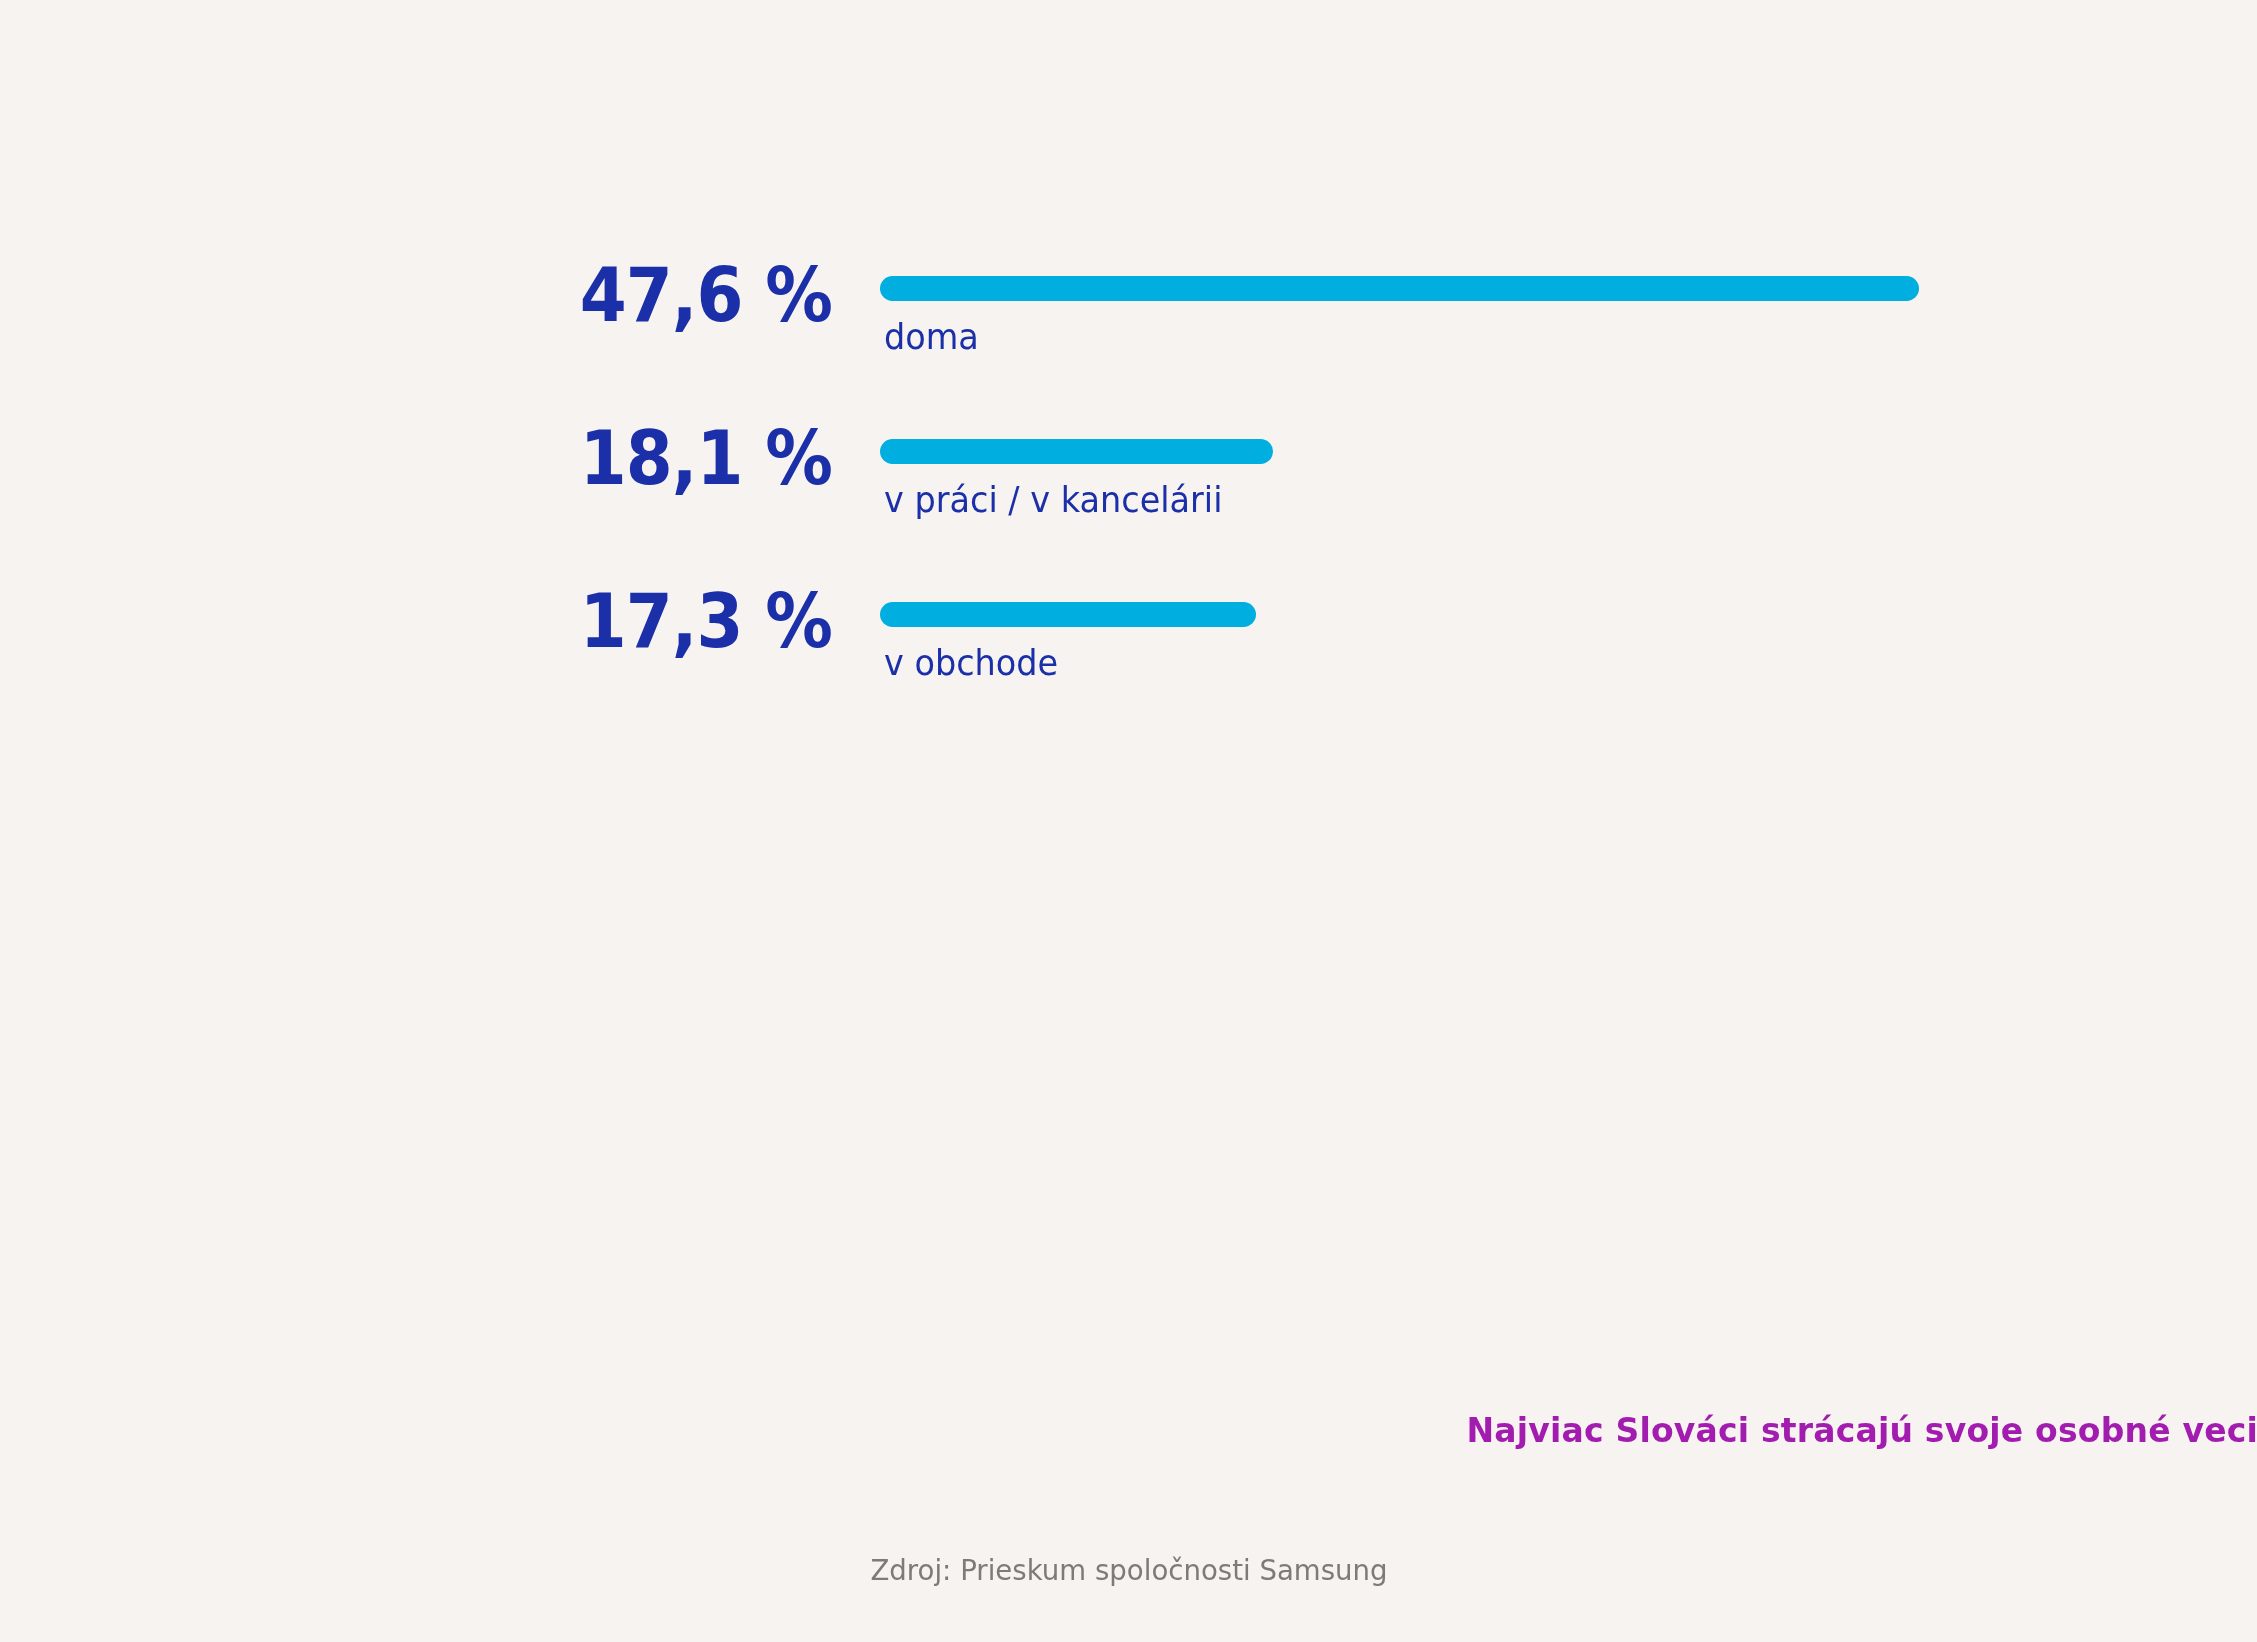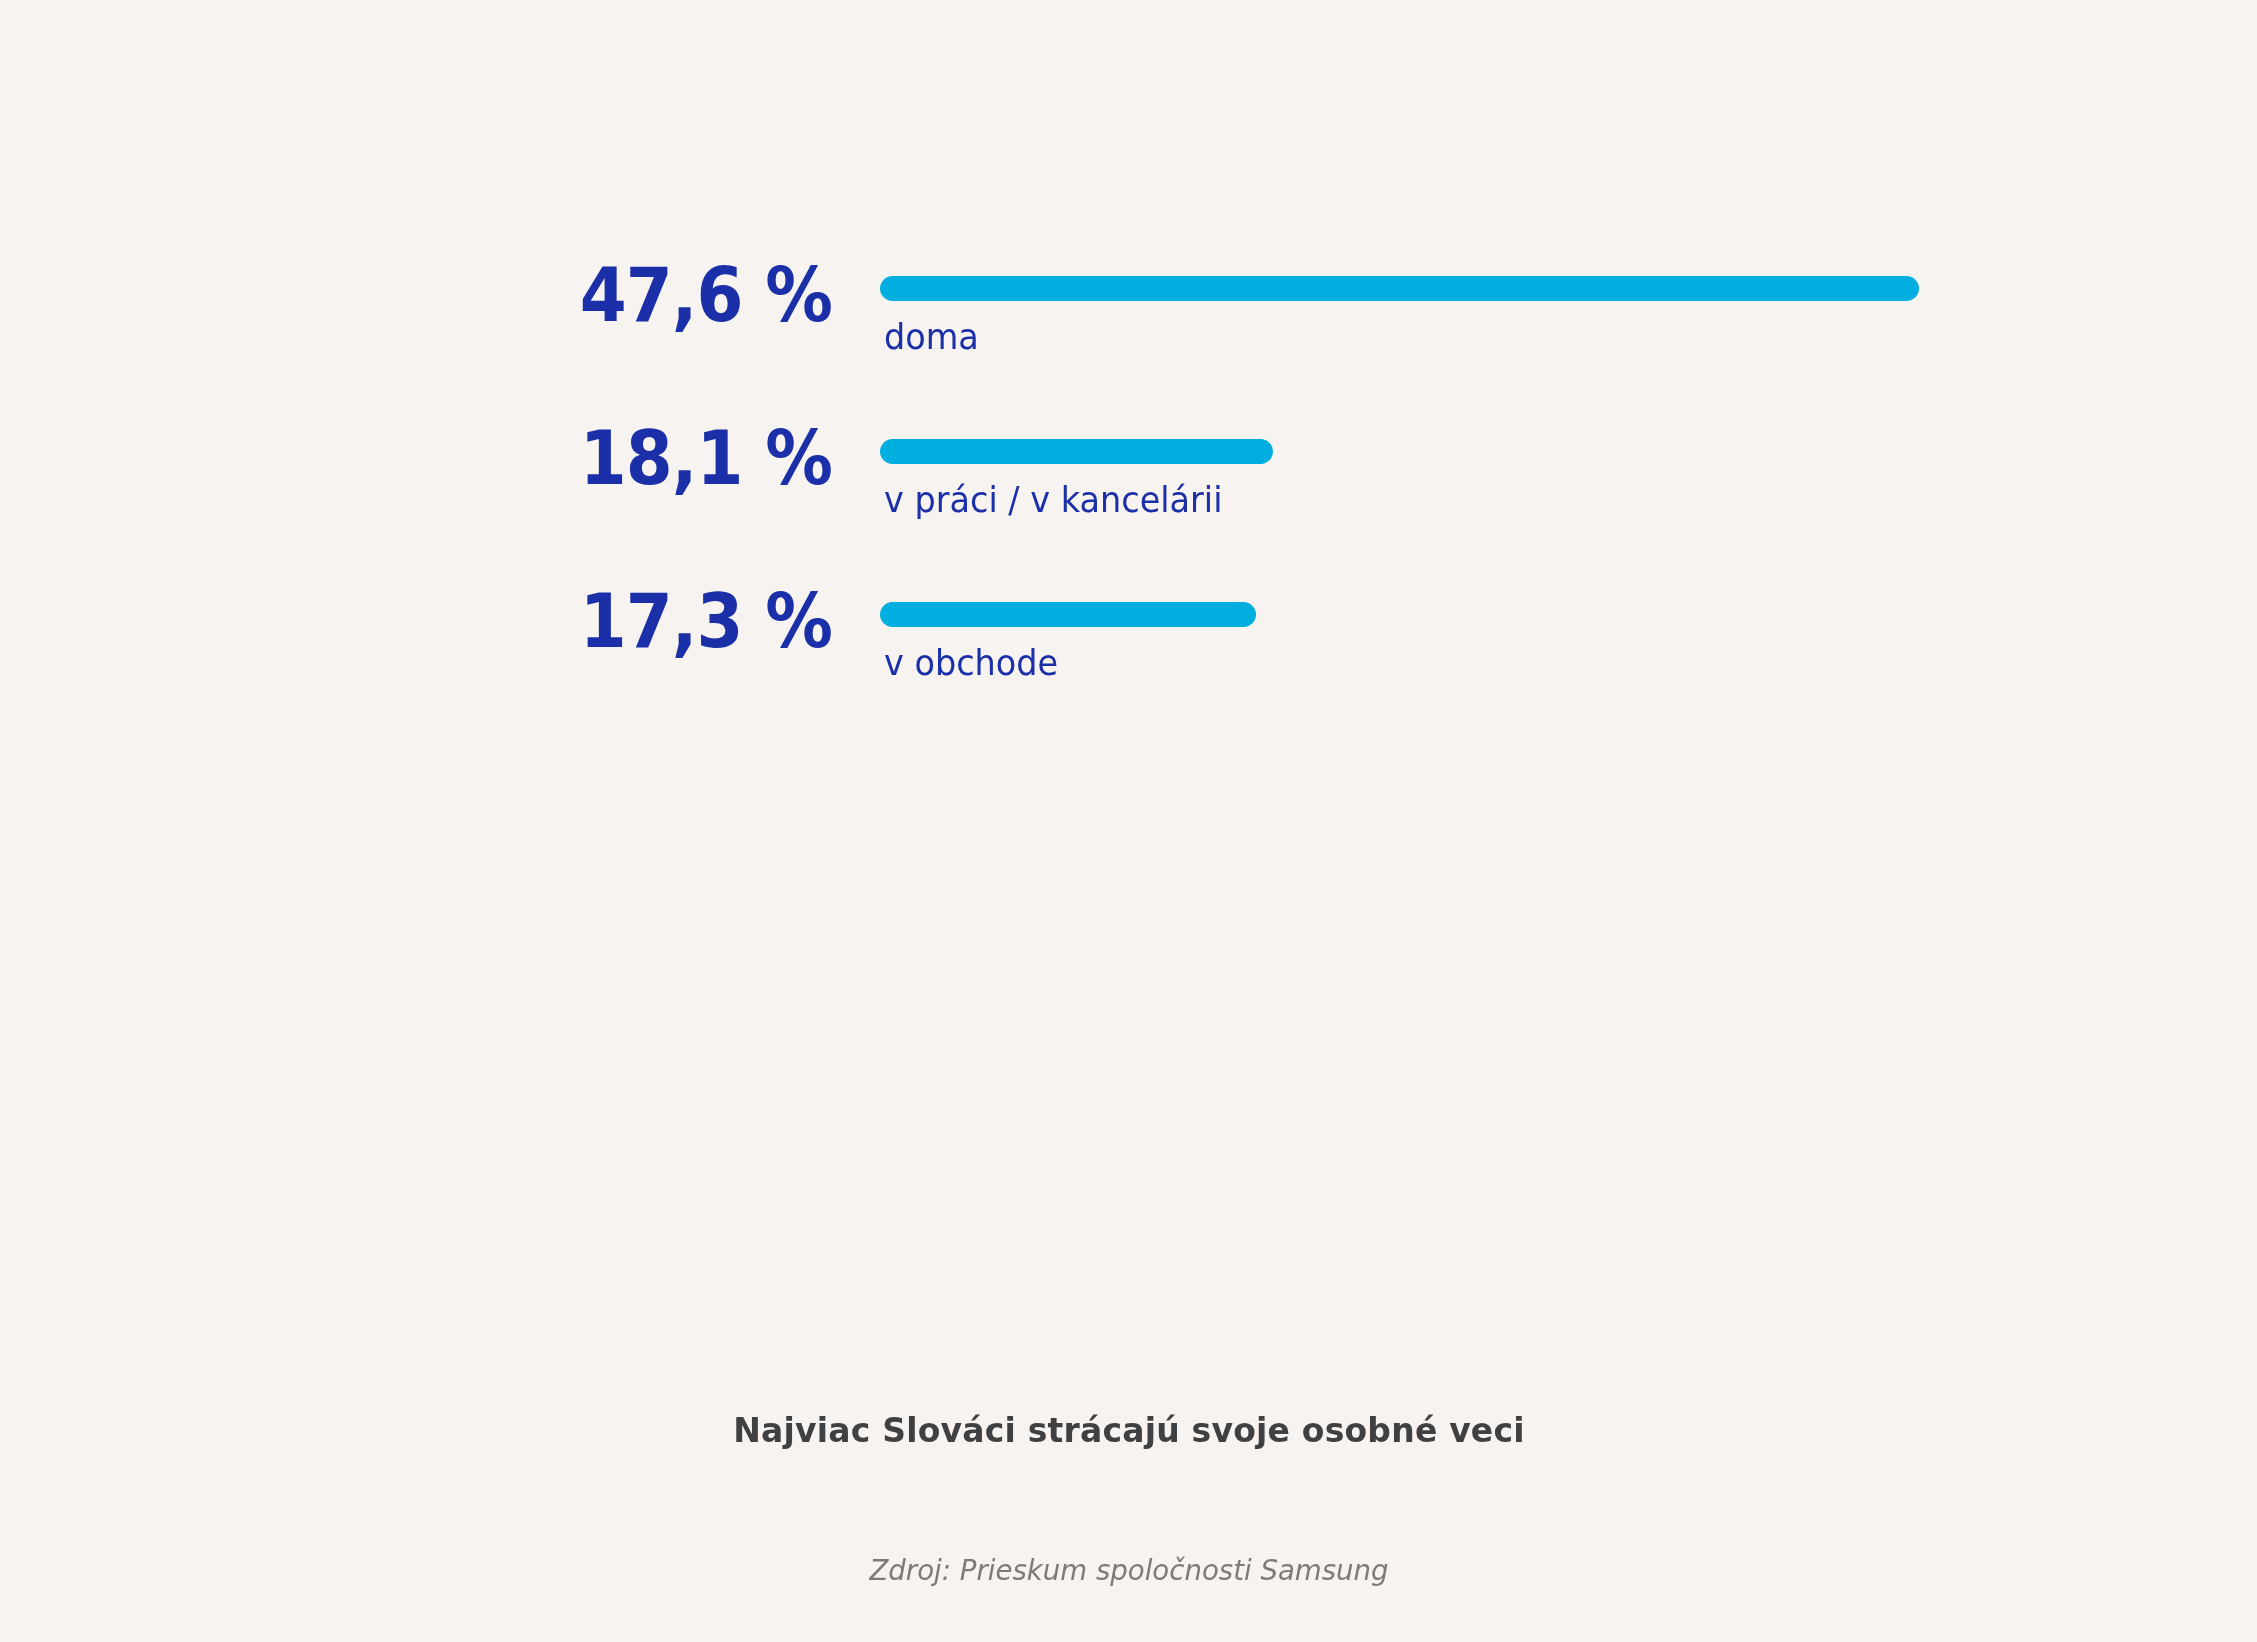"Najviac Slováci strácajú svoje osobné" div.chart-title { color: #404040 -> #a21caf; text-align: none -> right }
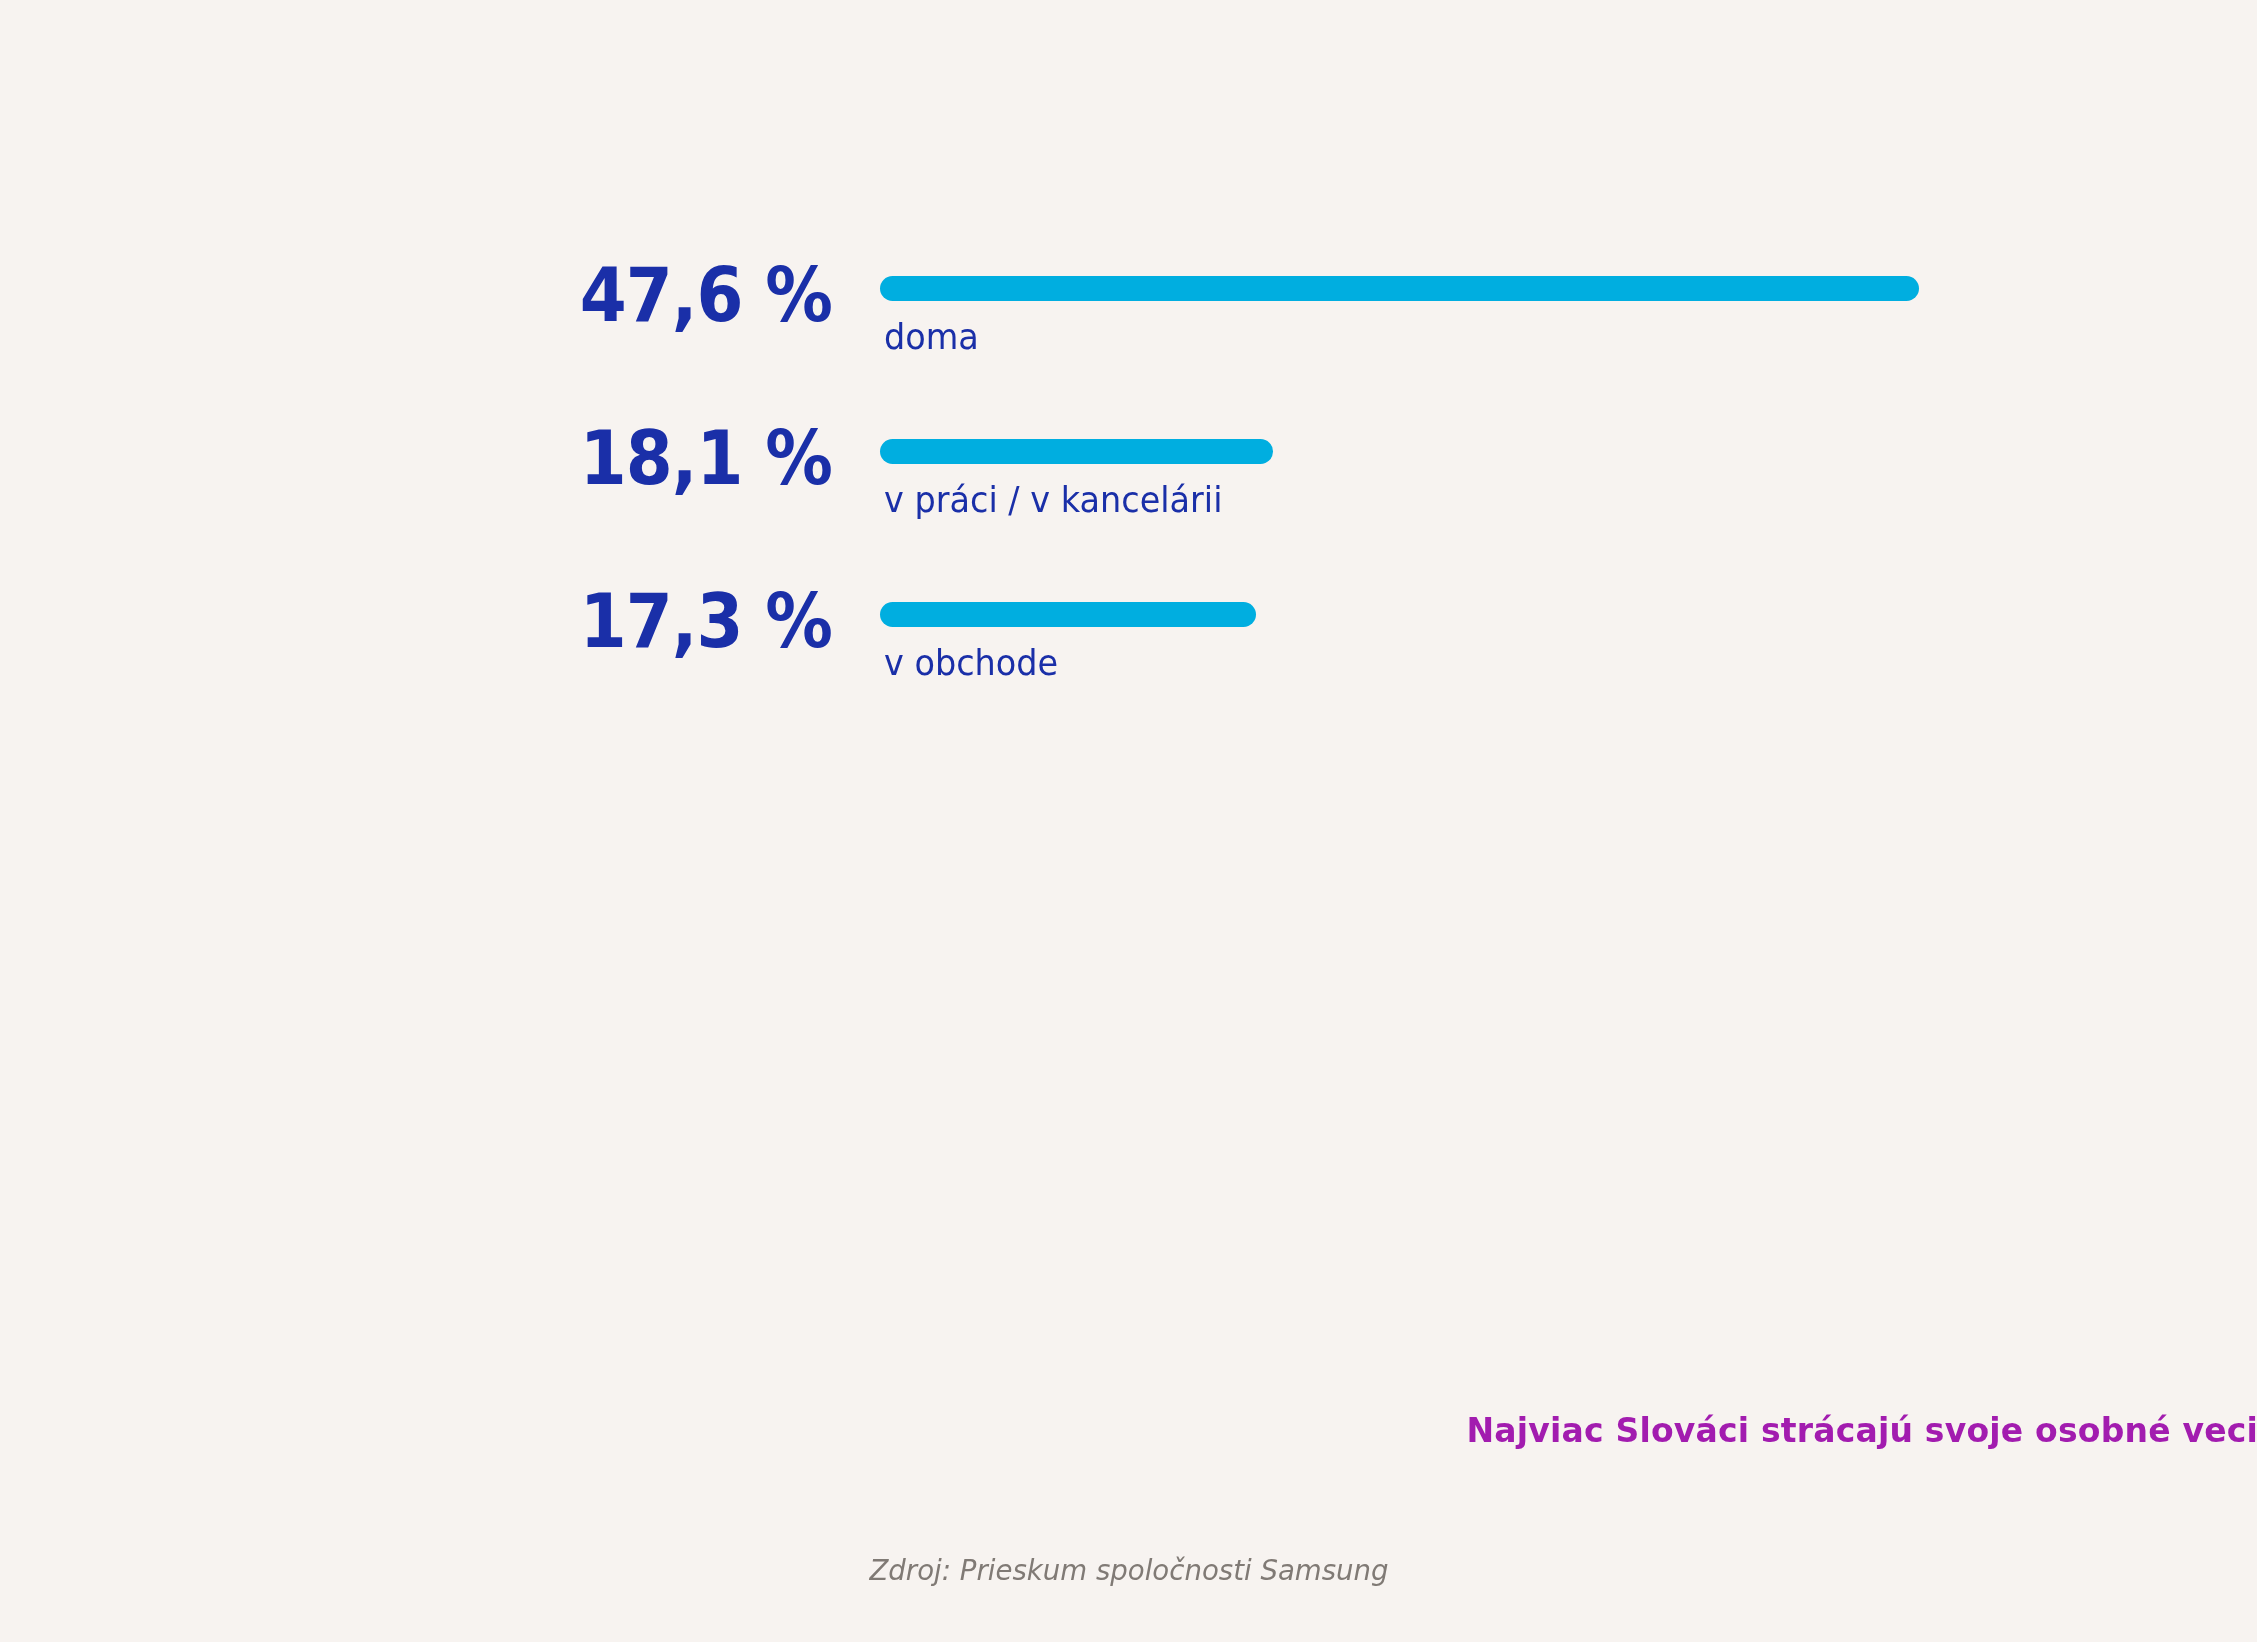"Zdroj: Prieskum spoločnosti Samsung" .source { font-style: italic -> none }
